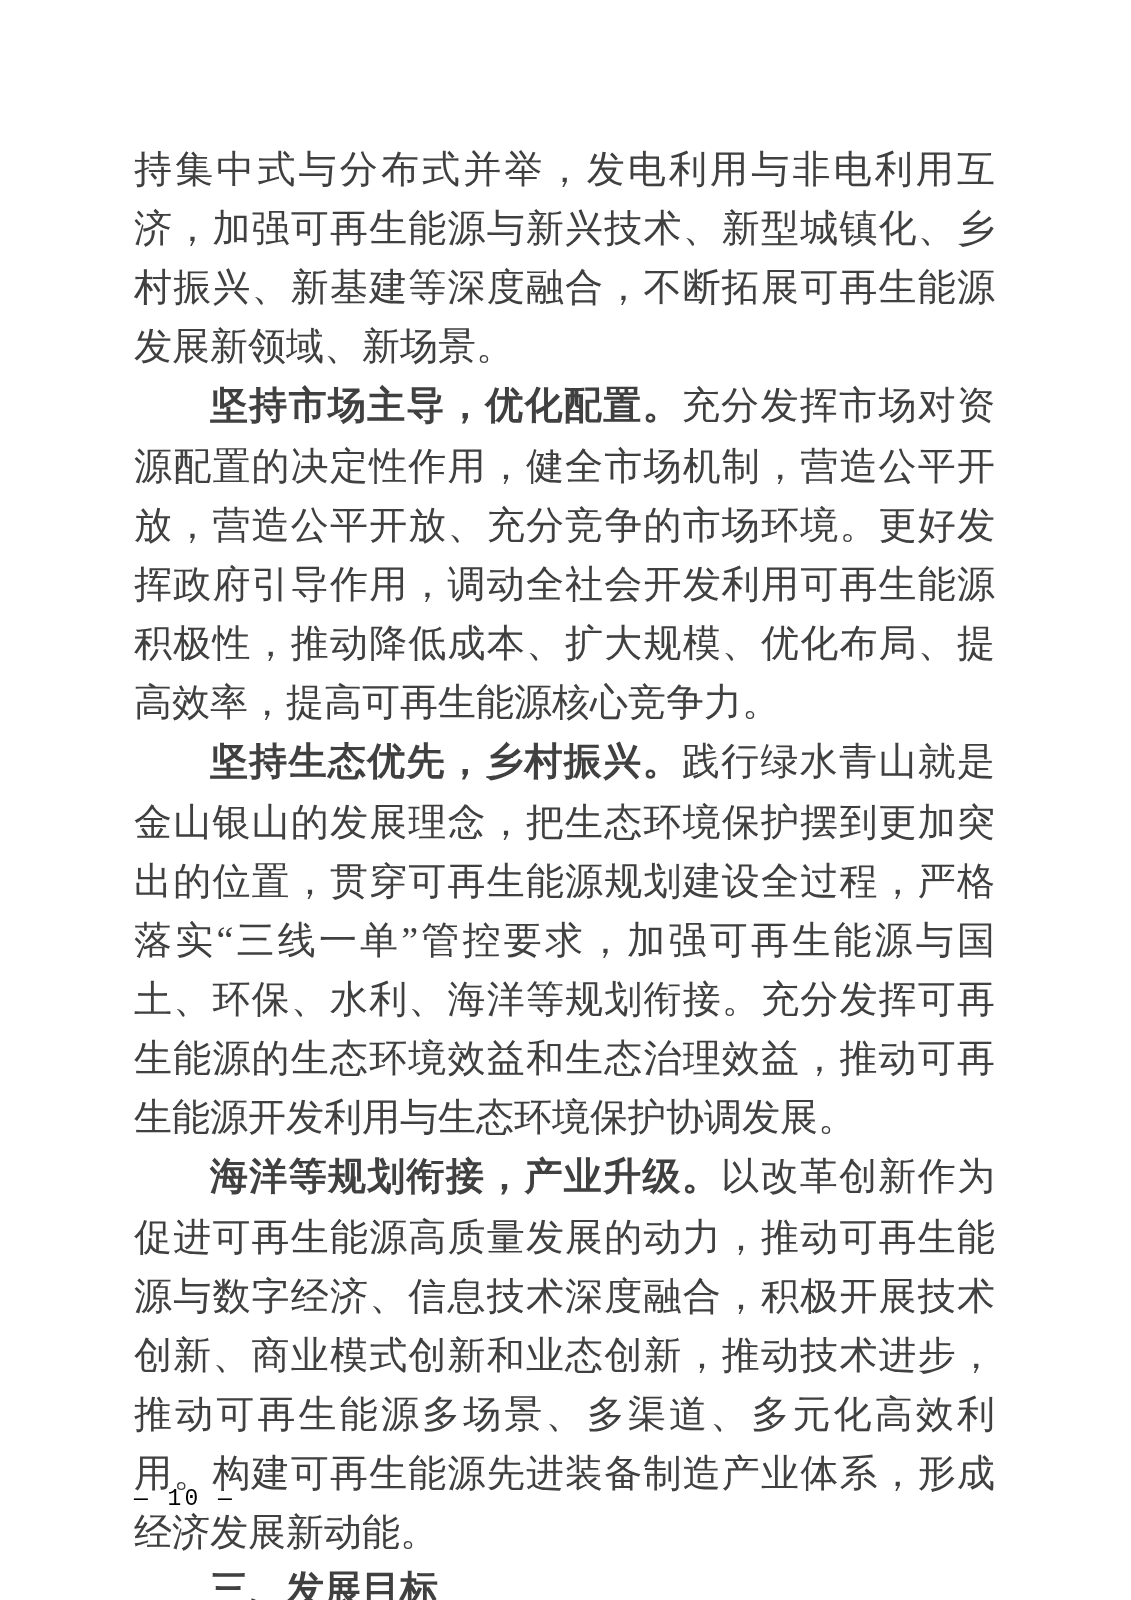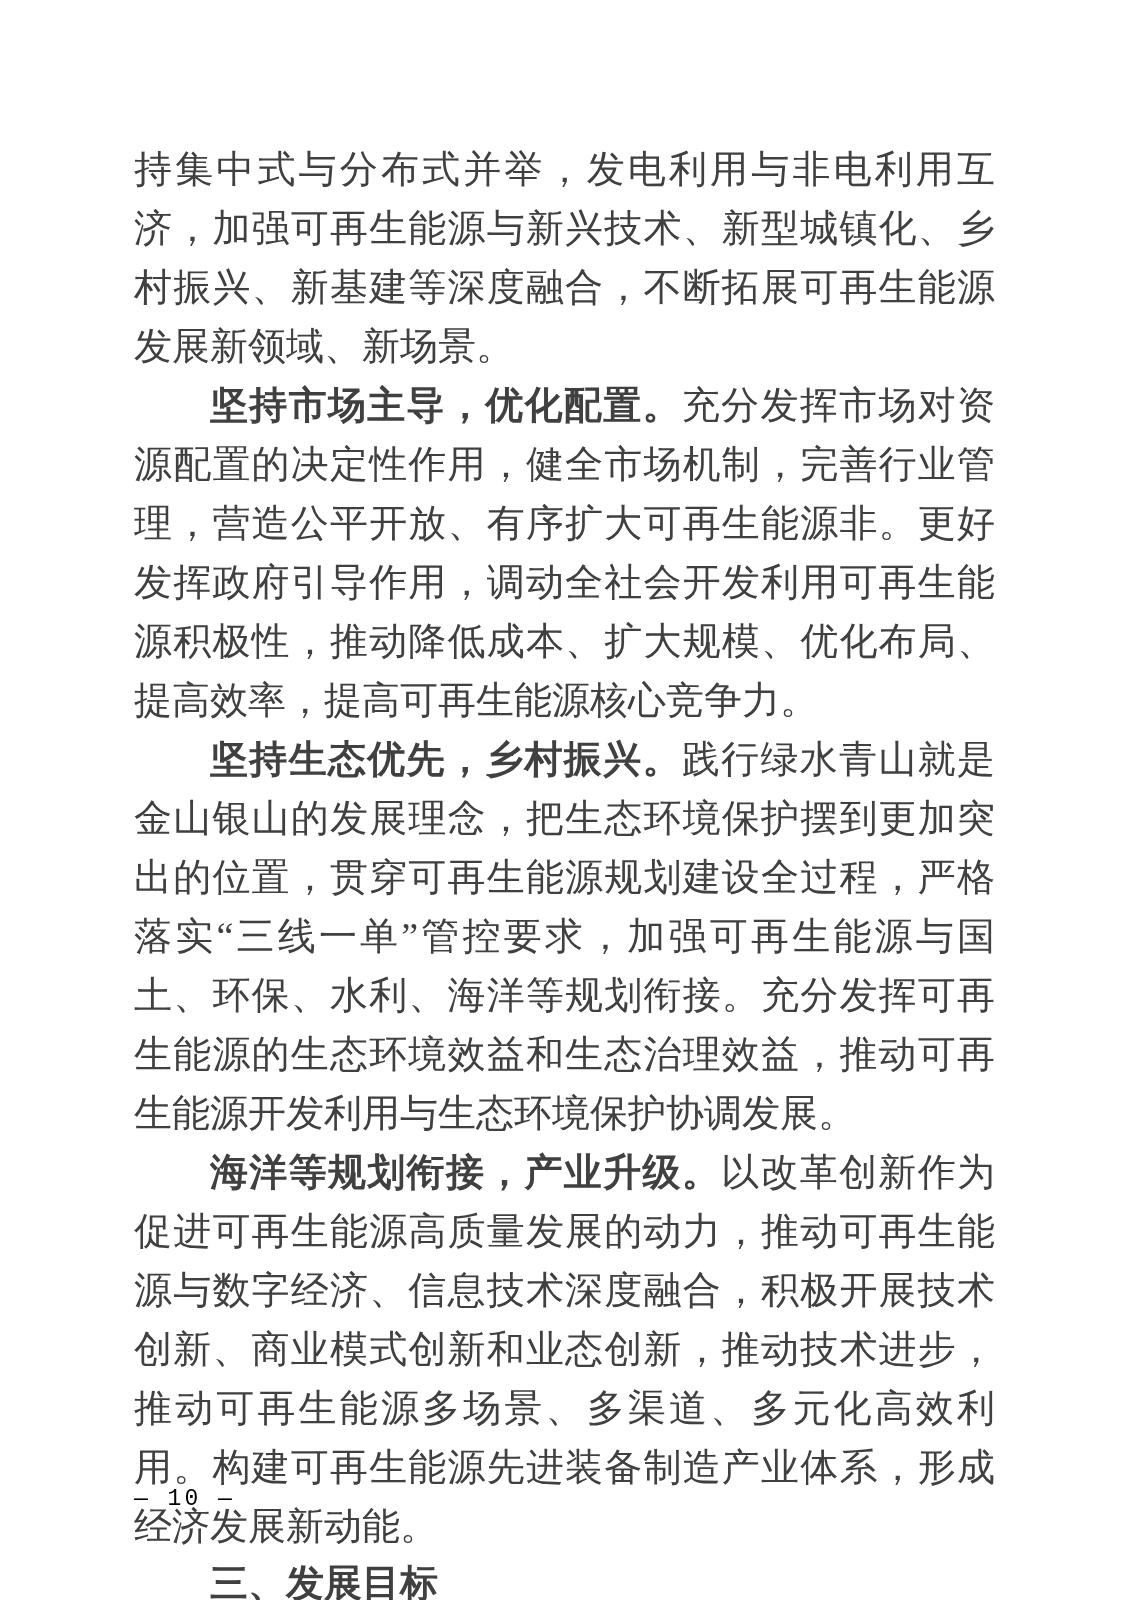"坚持市场主导，优化配置。" .lead { font-family: Liberation Serif, serif -> Liberation Mono, monospace }
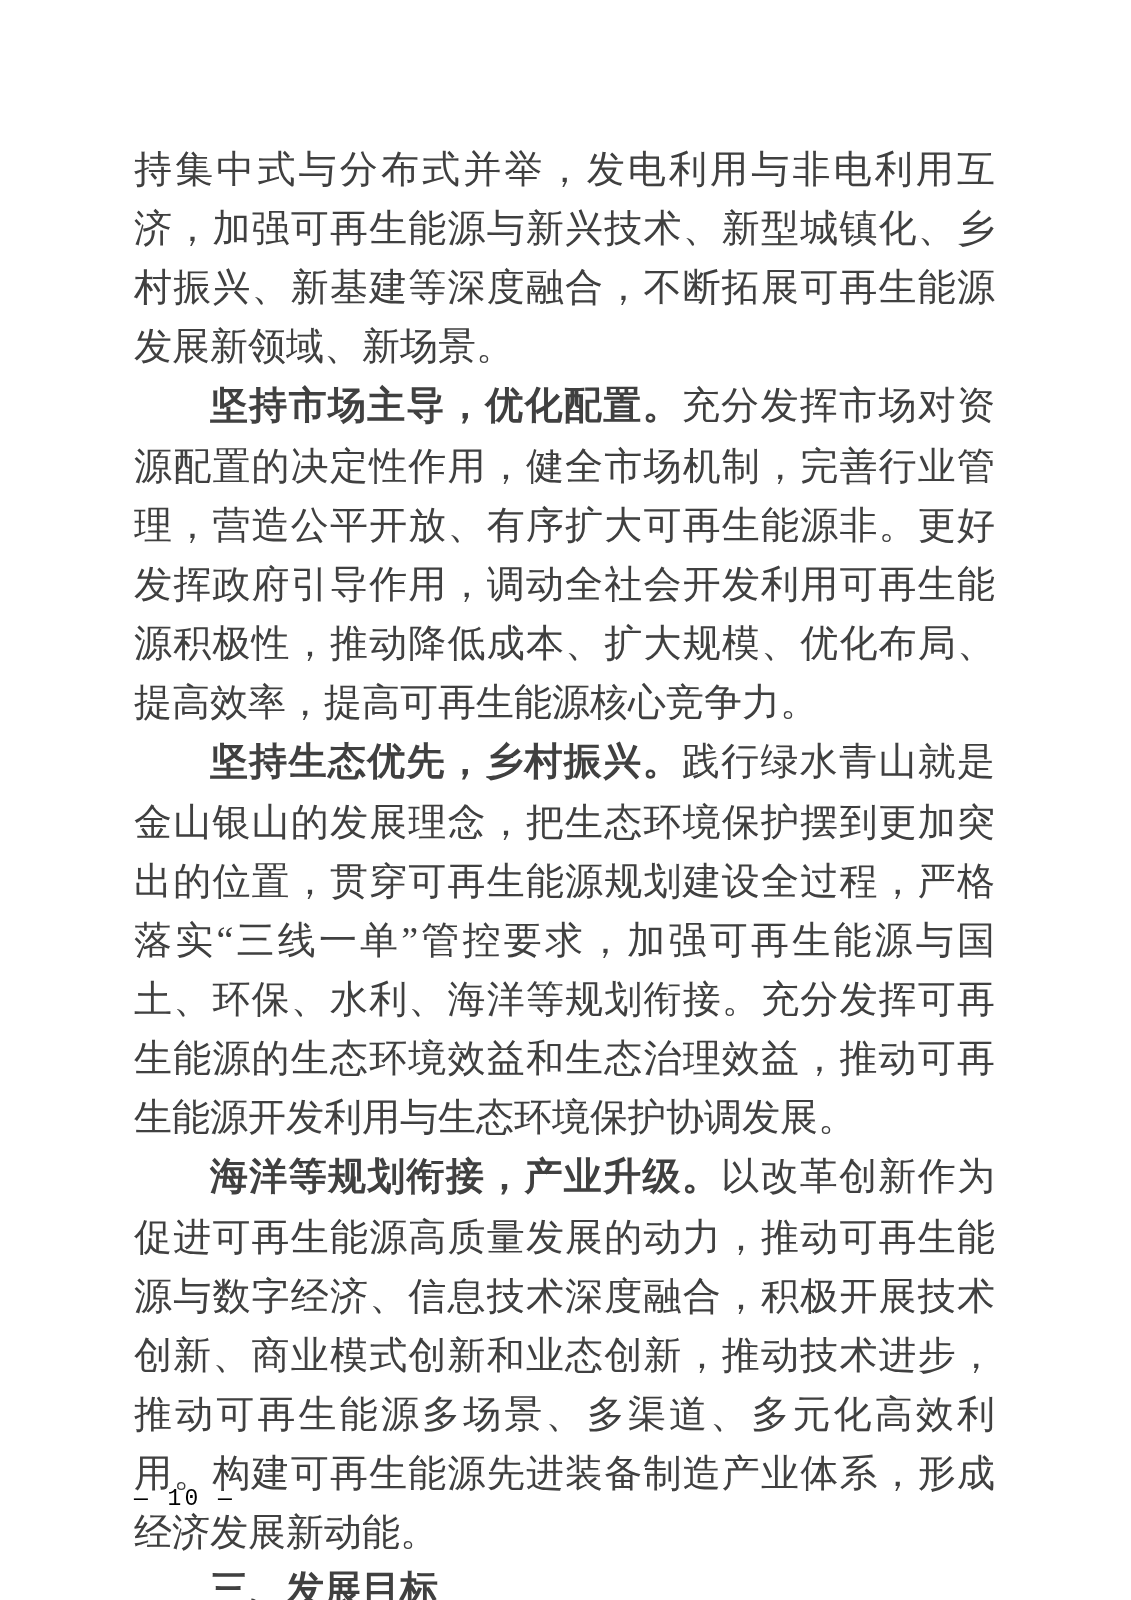"充分发挥市场对资源配置的决定性作用，健全市场机制，完善行业管理，营造公平开放、有" span { text: 完善行业管理，营造公平开放、有序扩大可再生能源非 -> 营造公平开放，营造公平开放、充分竞争的市场环境 }
